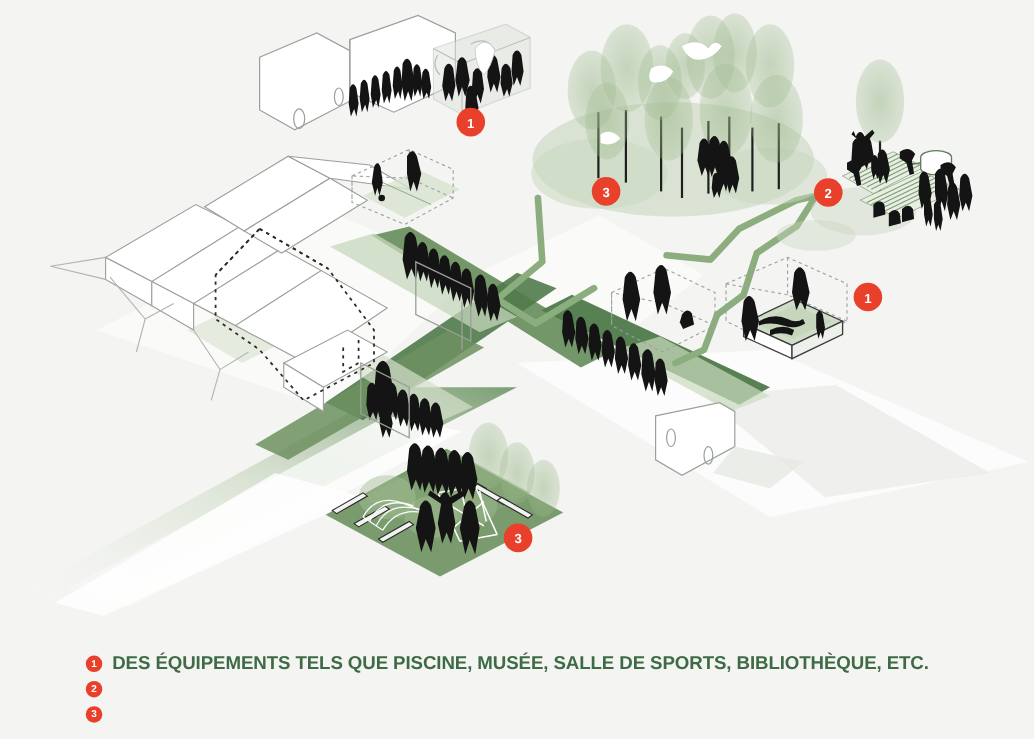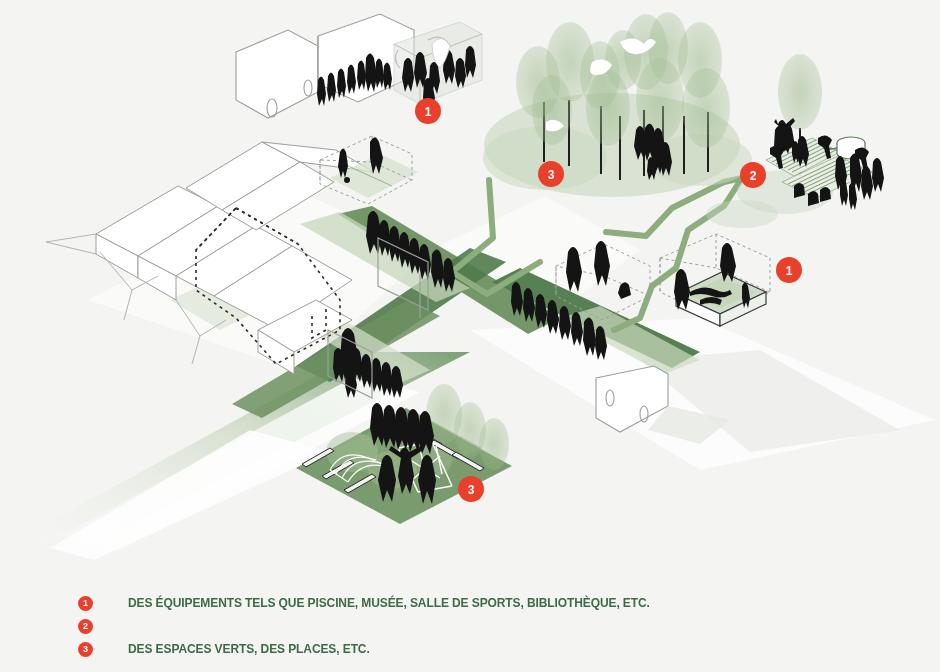"DES ÉQUIPEMENTS TELS QUE PISCINE," .legend-text { font-size: 12px -> 17px; margin-left: 26px -> none }
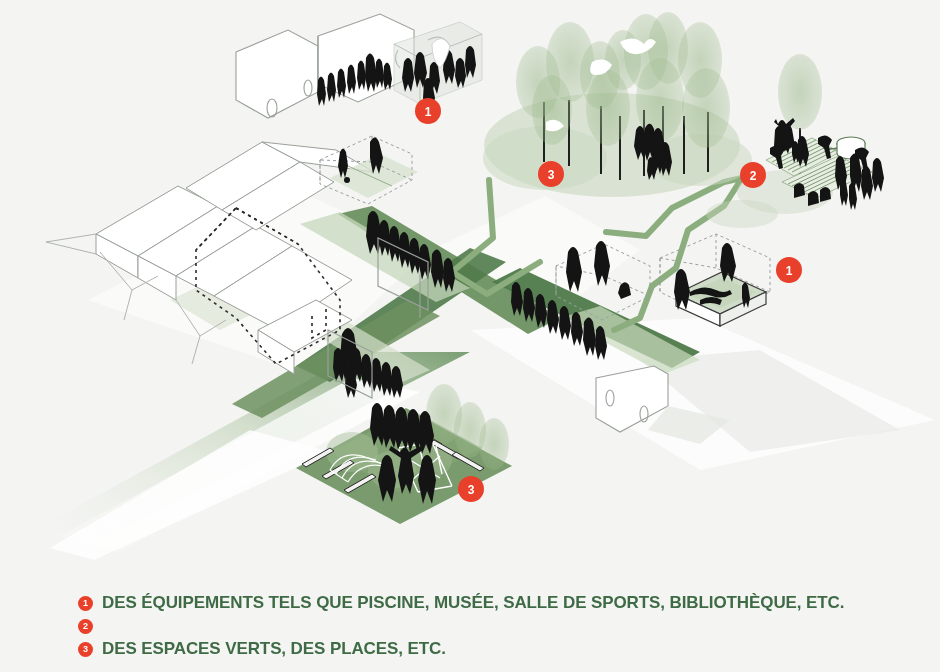"DES ESPACES VERTS, DES PLACES," div.legend-text { html: <div>DES ESPACES VERTS, DES PLACES, ETC.</div> -> none }
